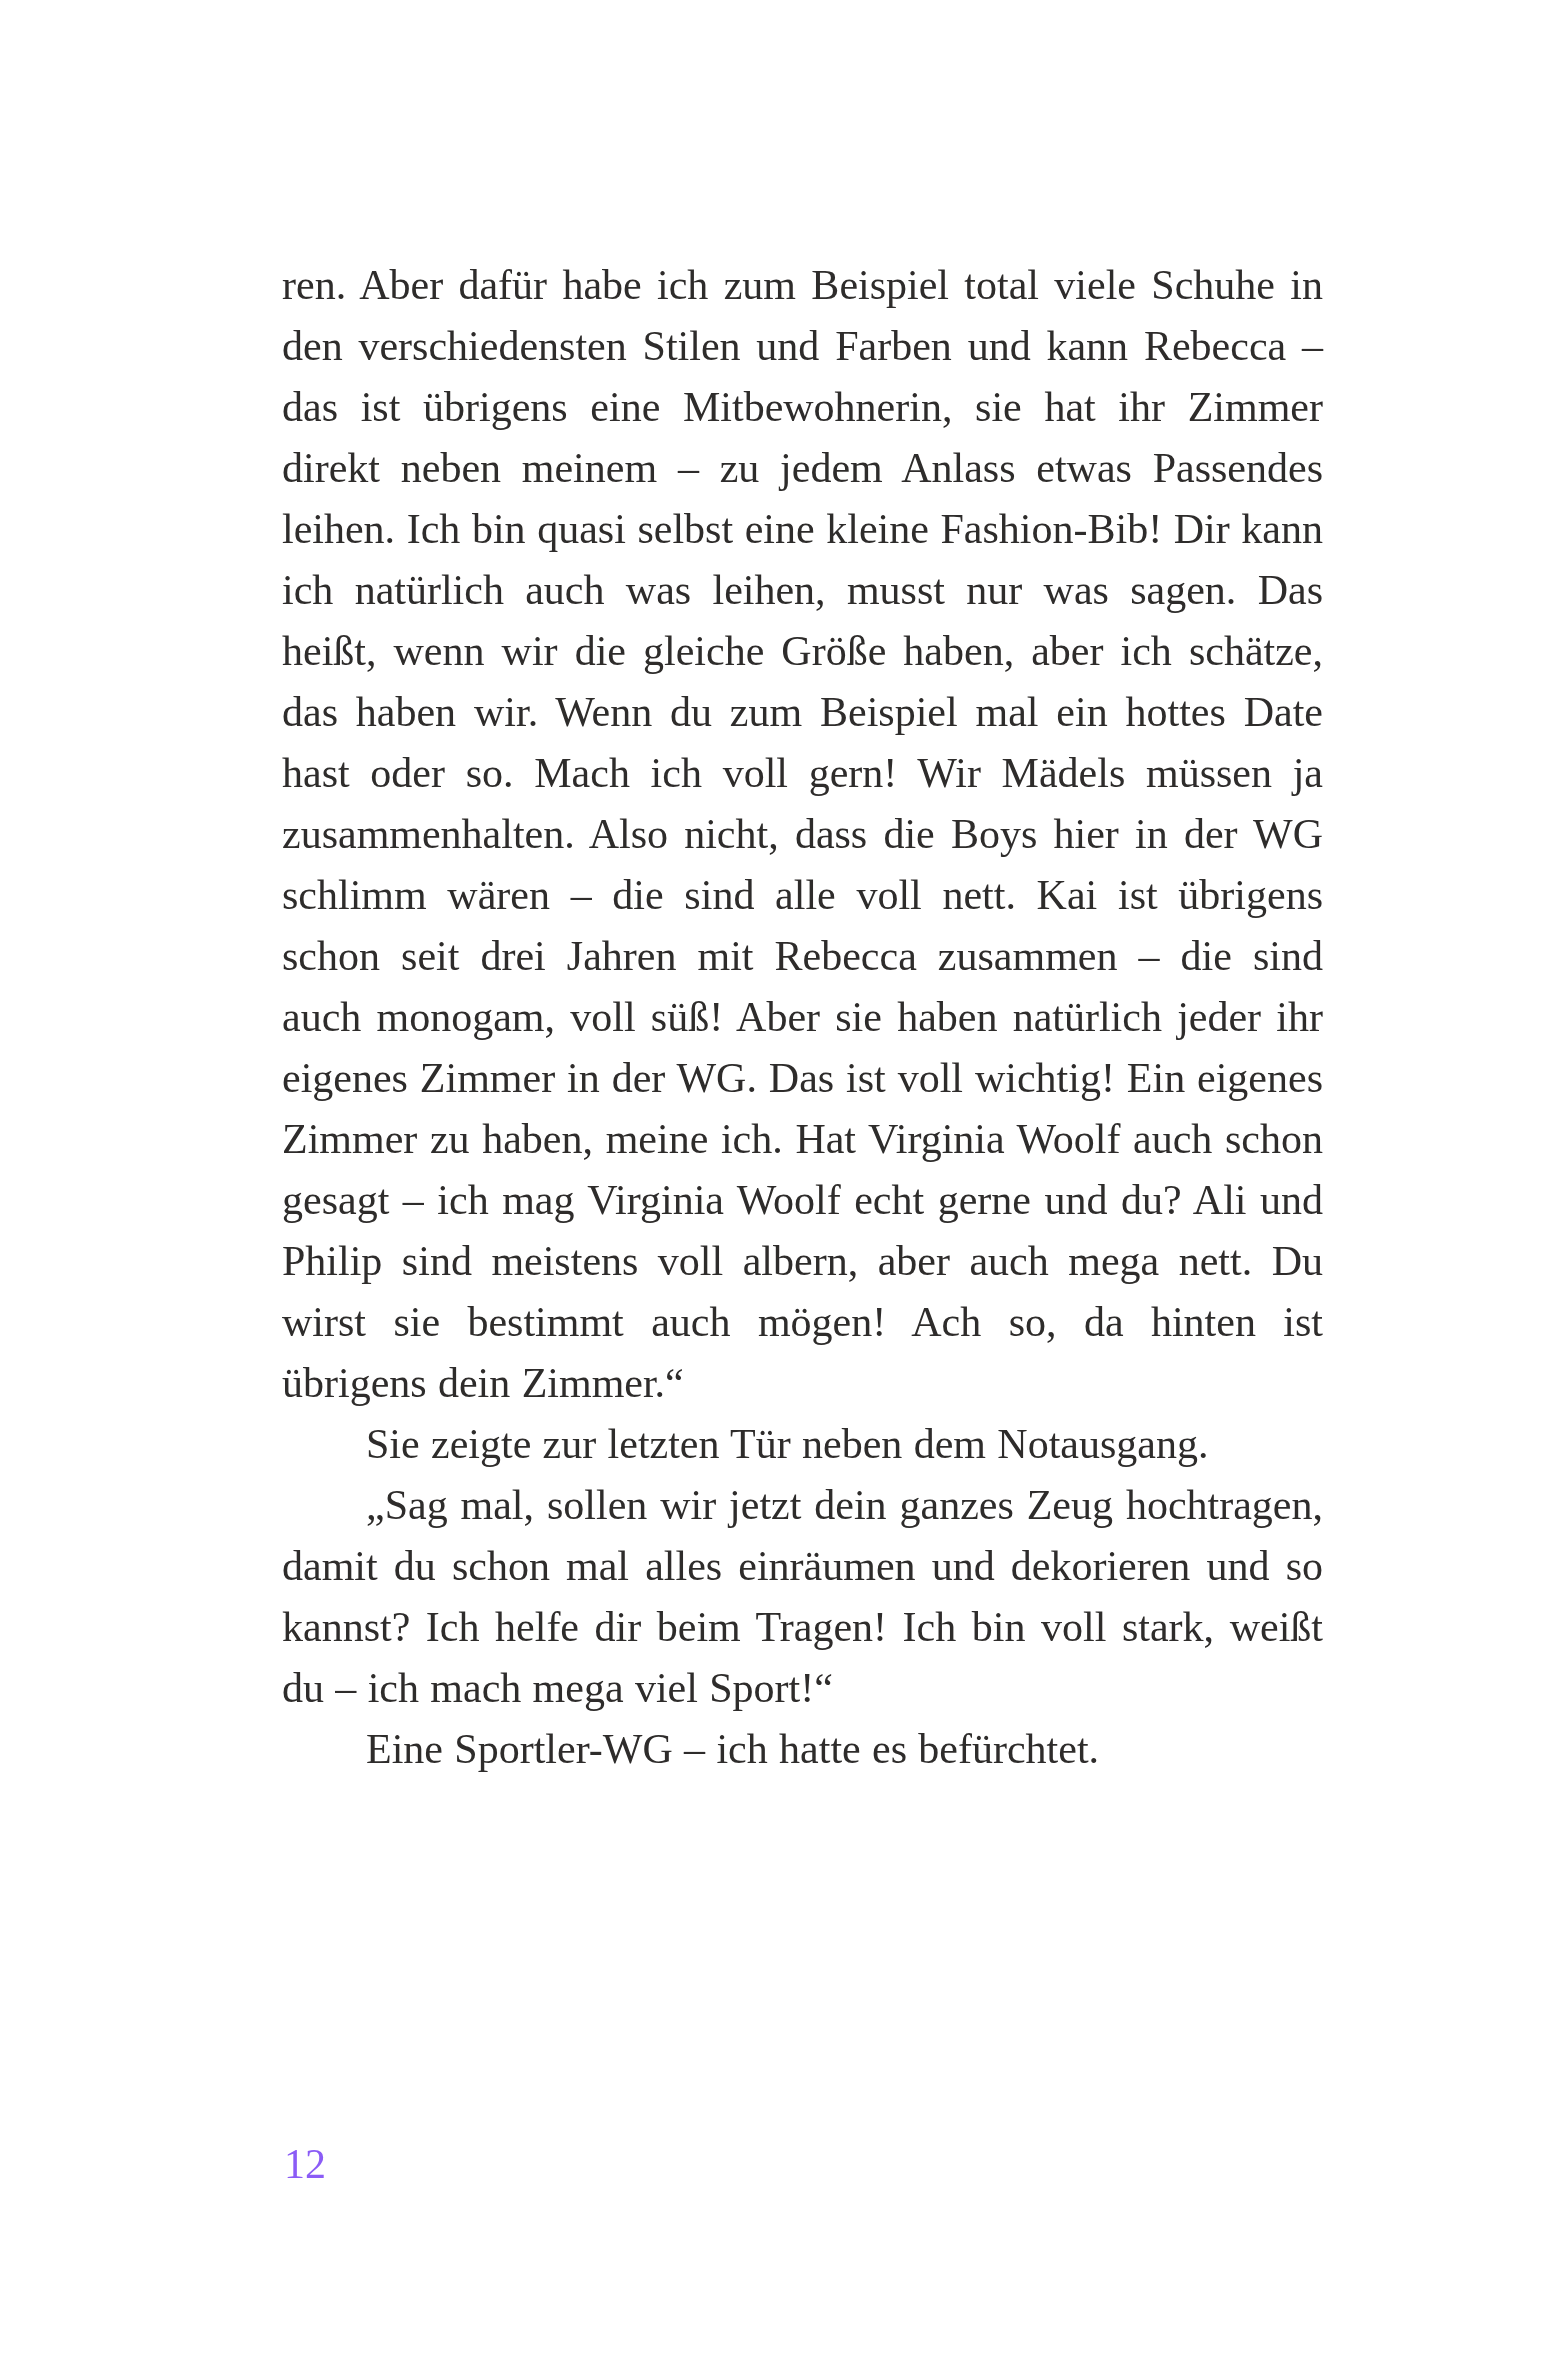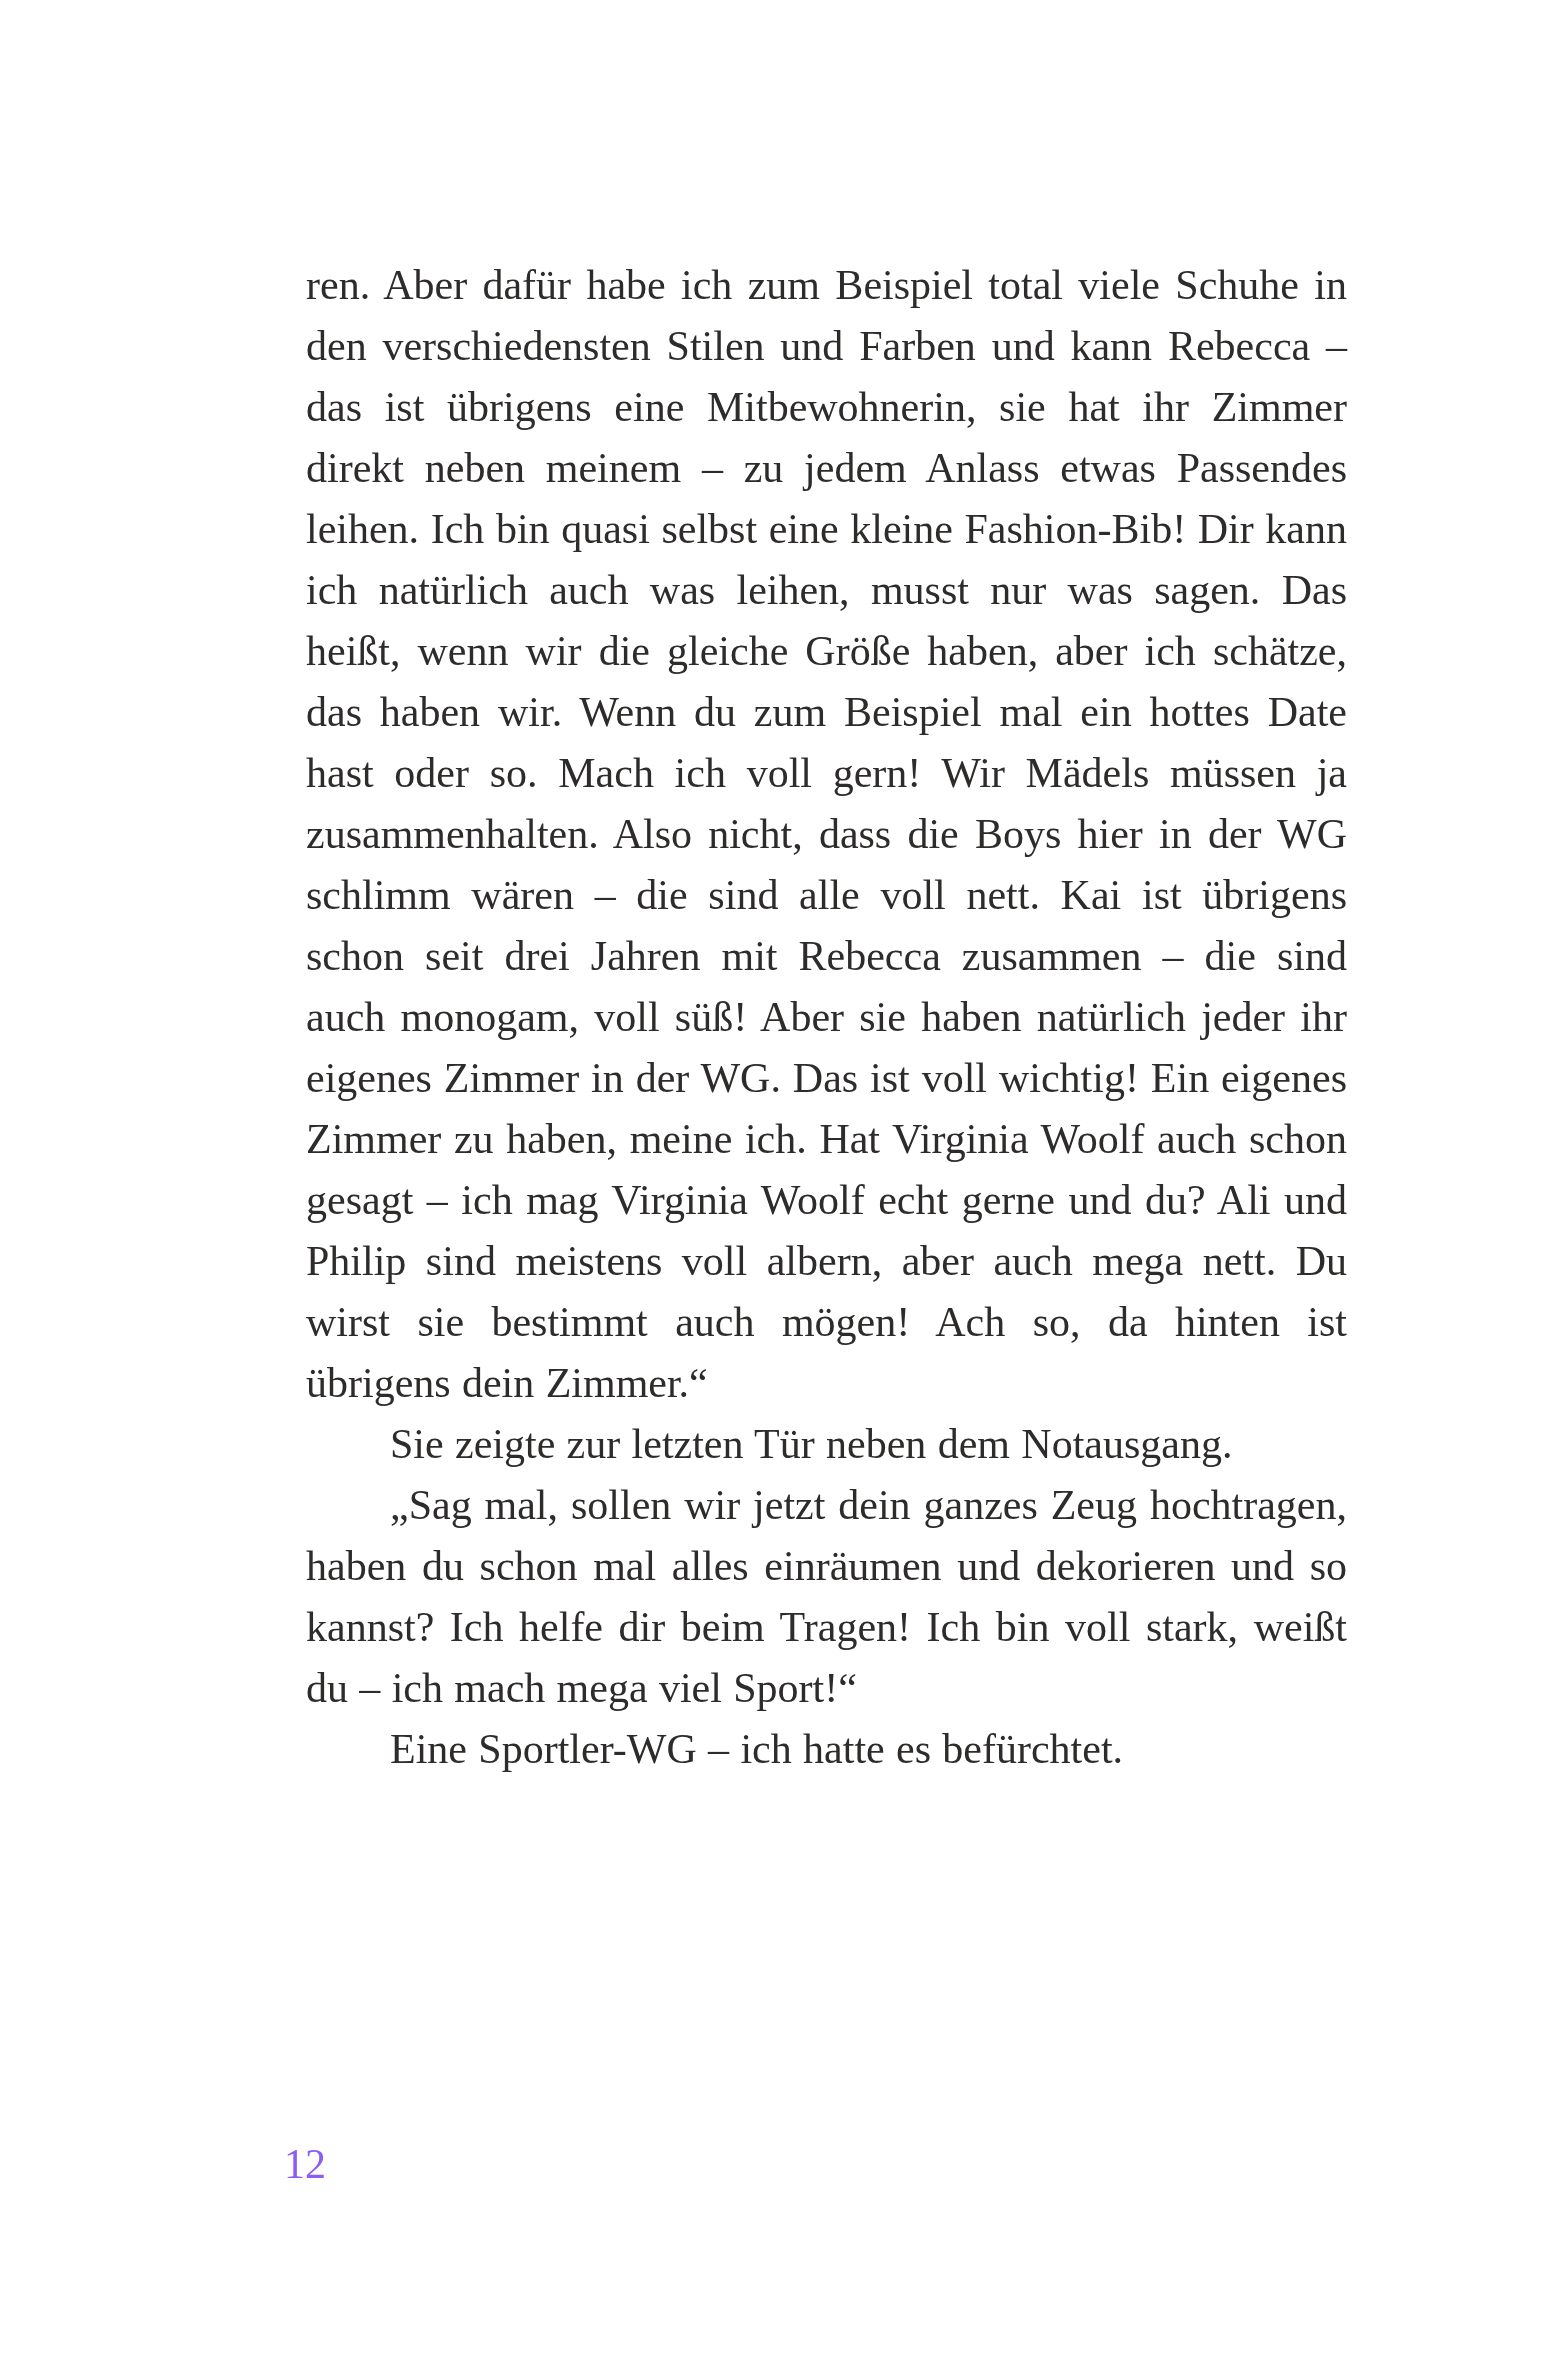"ren. Aber dafür habe ich" .text-block { margin-left: 24px -> none }
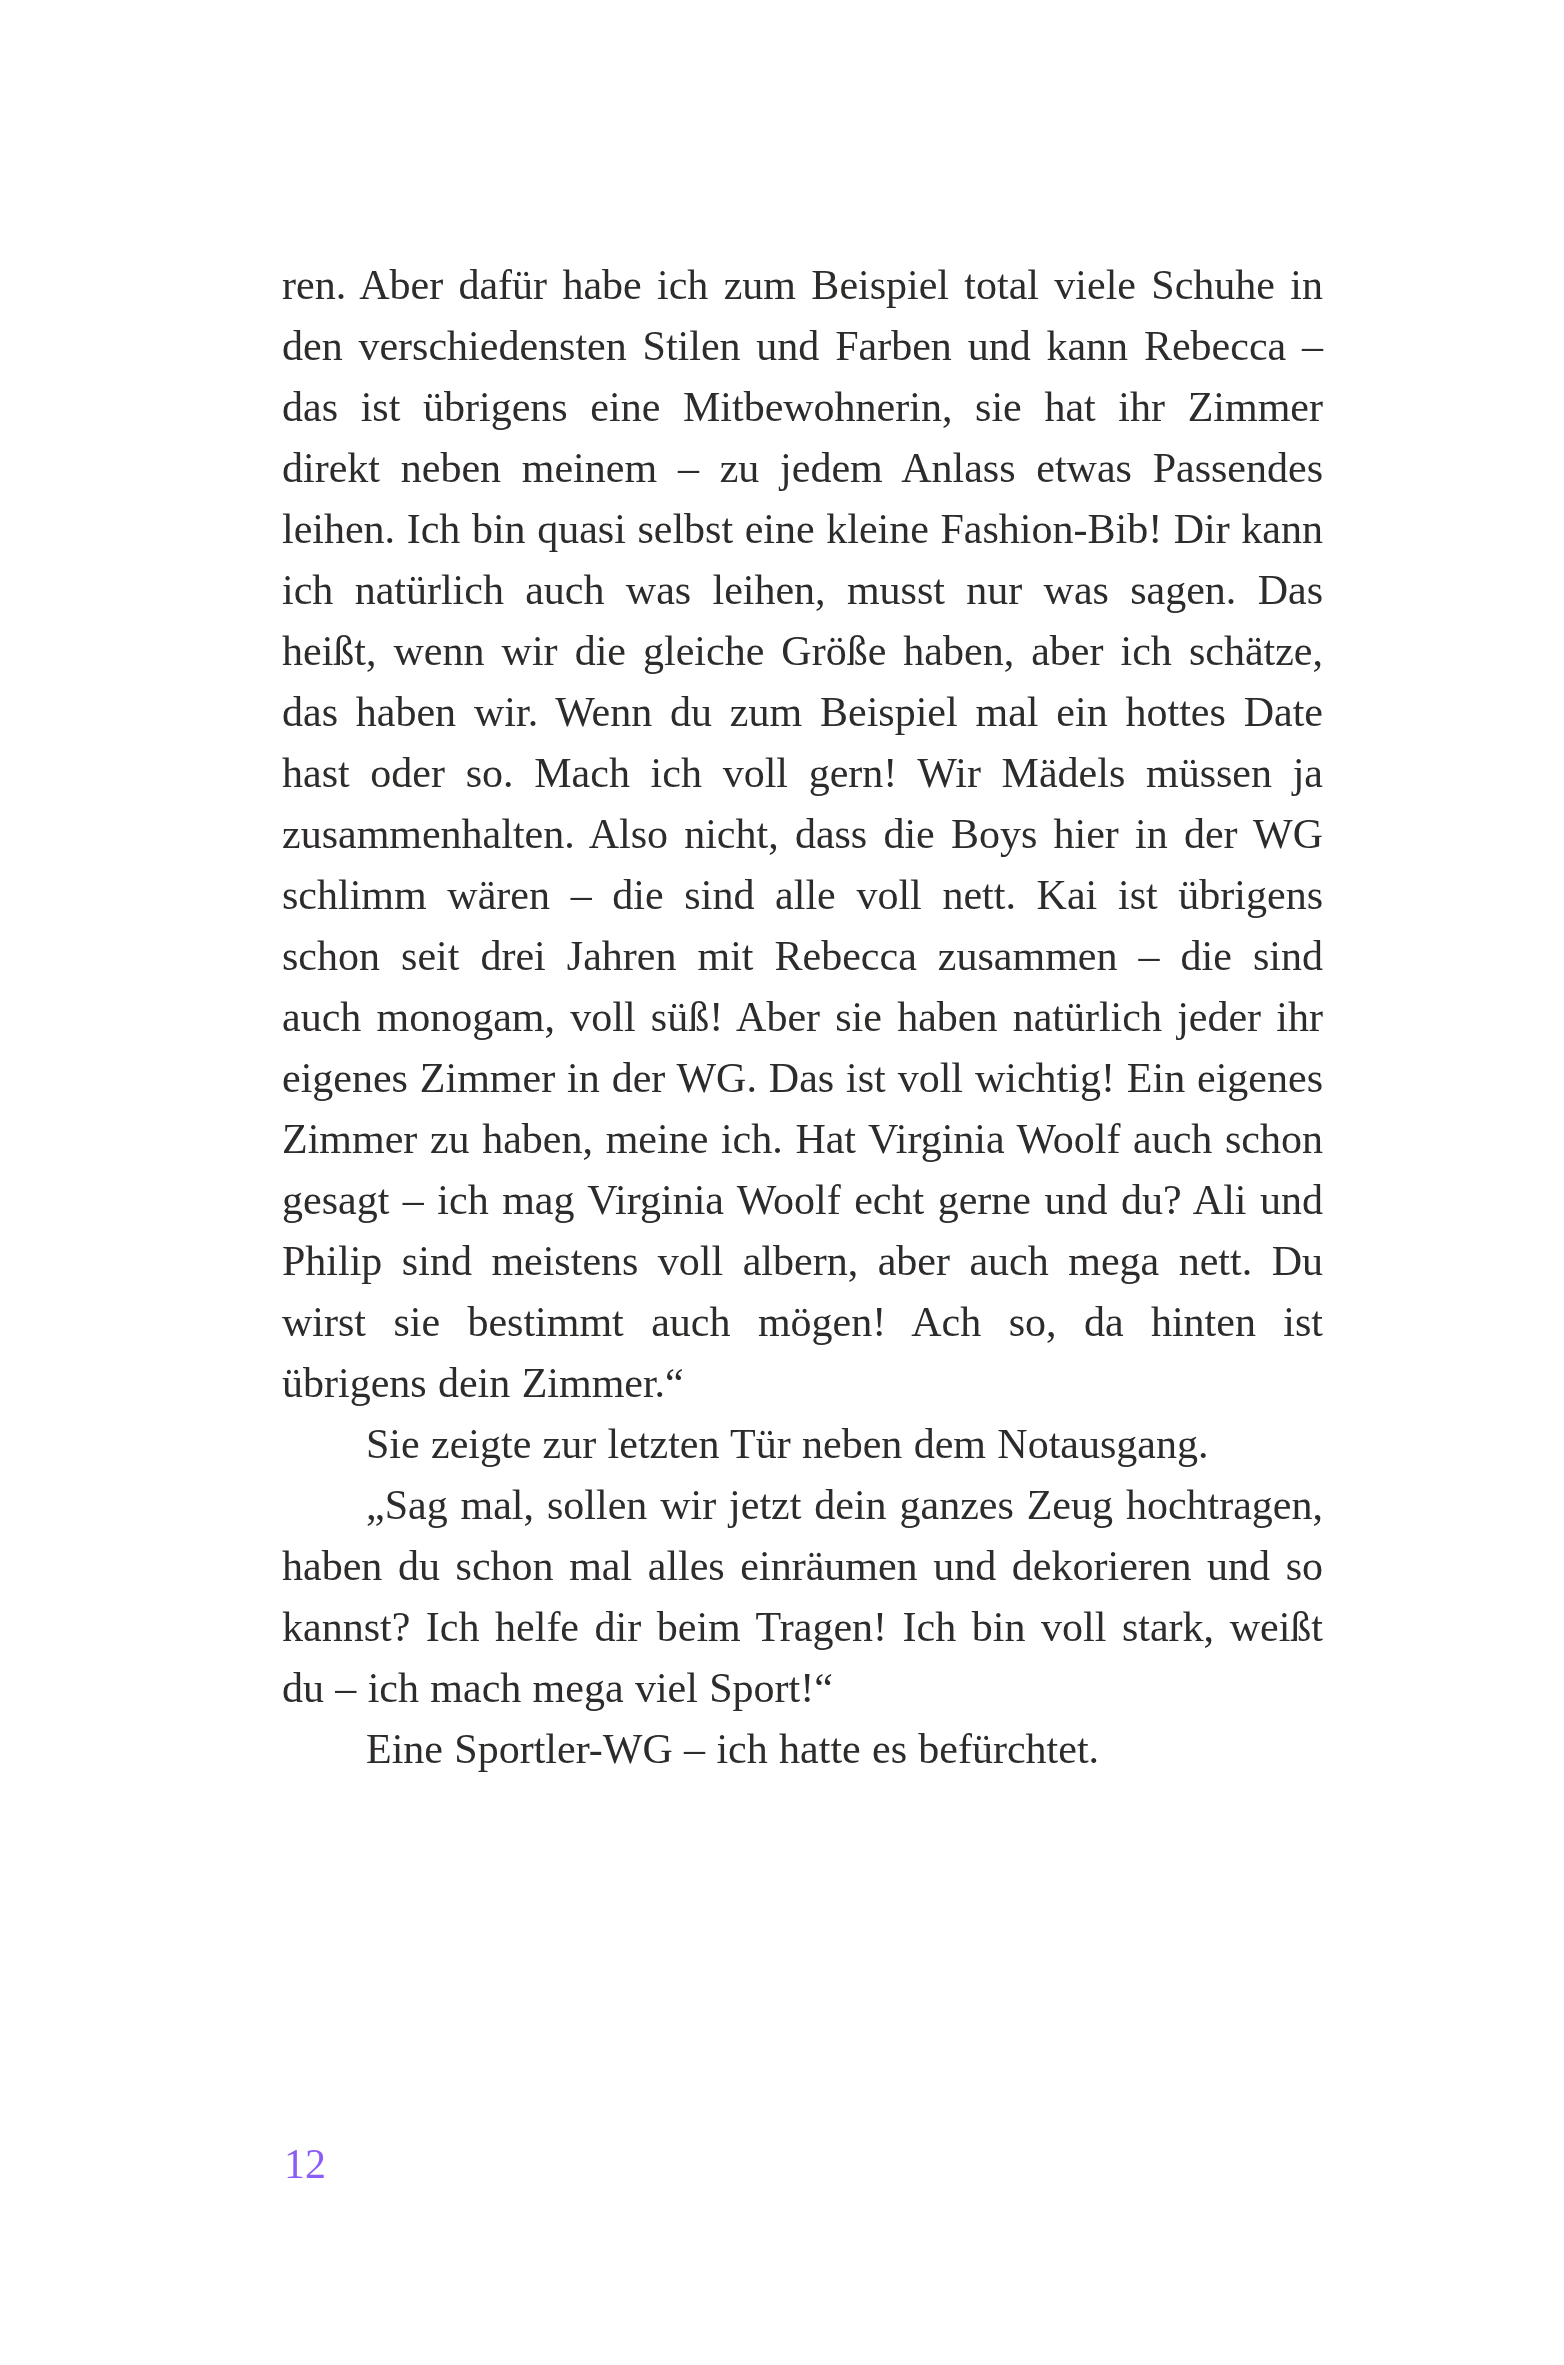"„Sag mal, sollen wir jetzt" p.para { text: haben -> damit }
